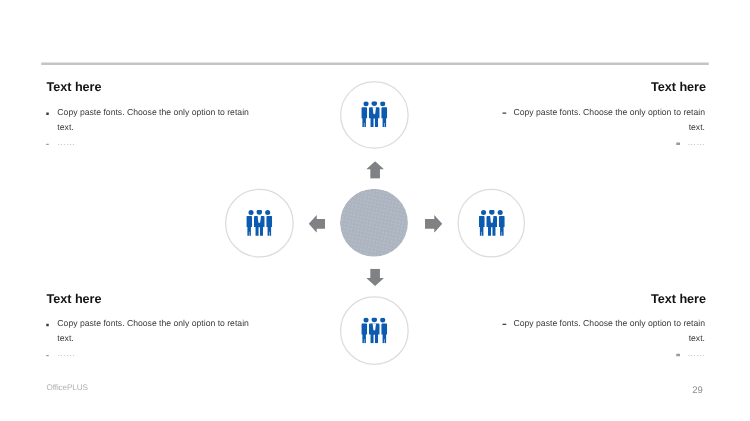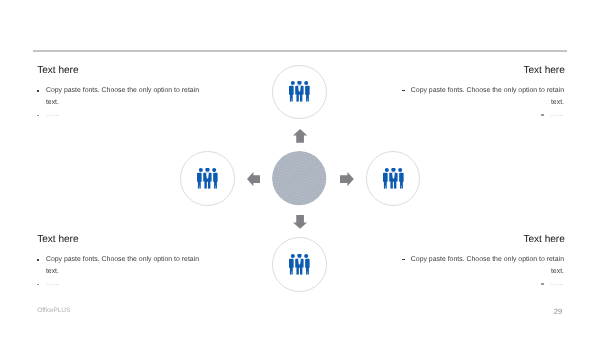"Text here" .blk h2 { font-weight: 400 -> 700 }
